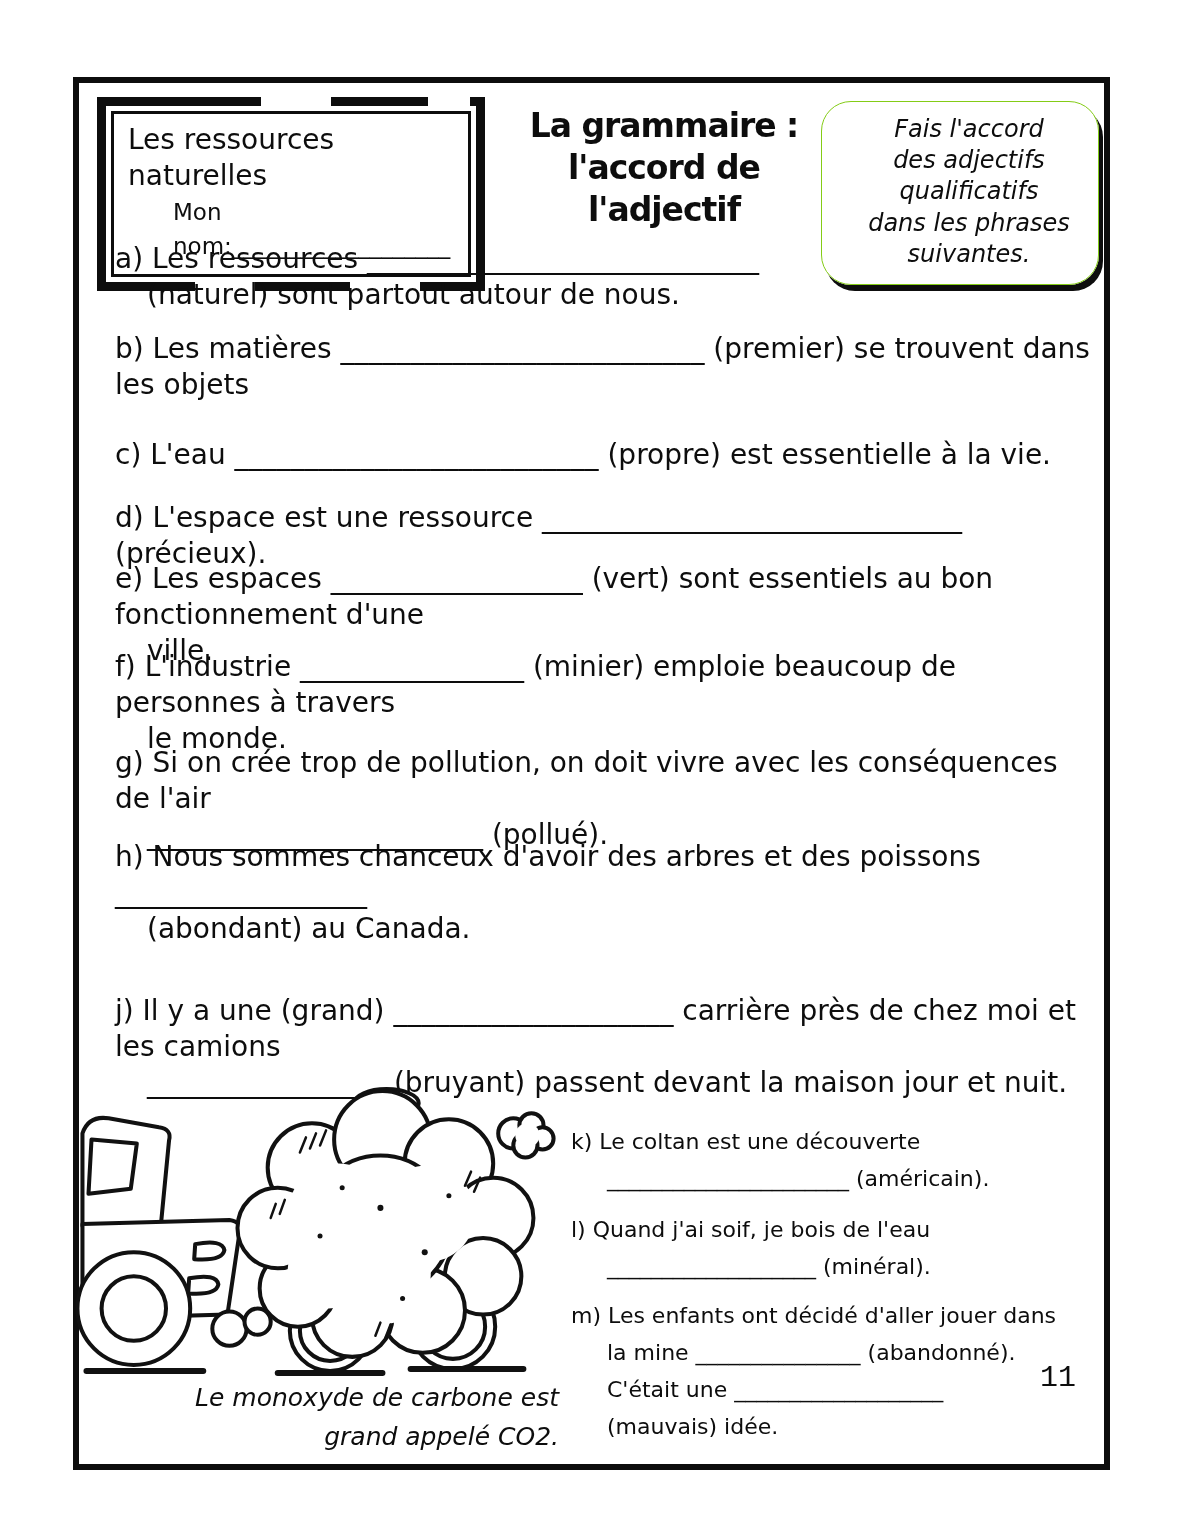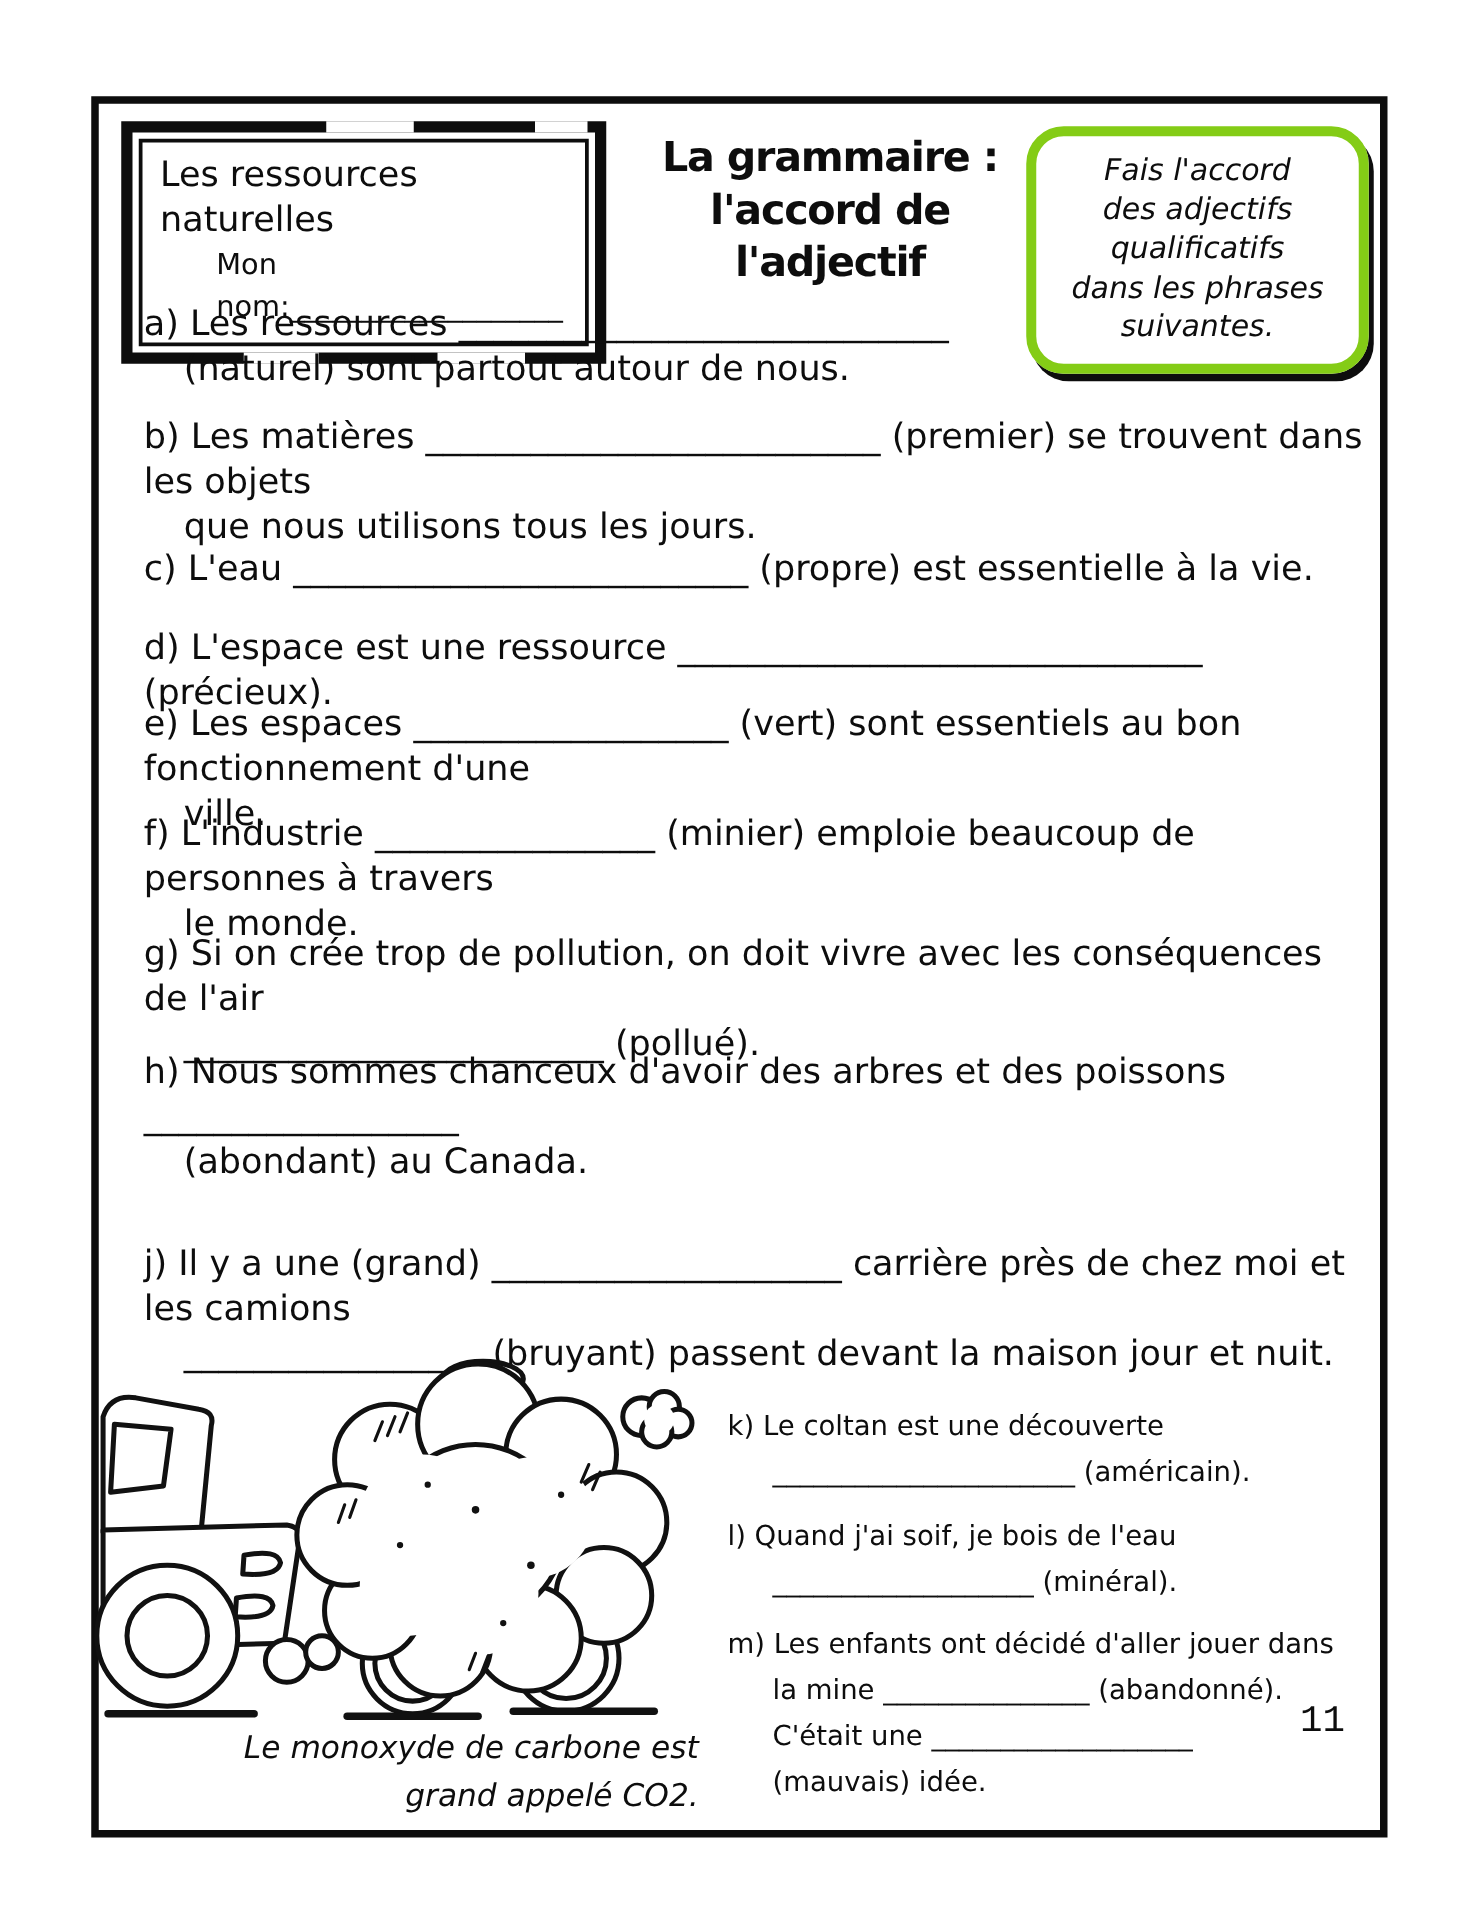"Fais l'accord" .instruction-box { border: 8px solid #84cc16 -> 1px solid #84cc16; padding: 12px 6px 14px 6px -> 12px 6px 14px 24px }
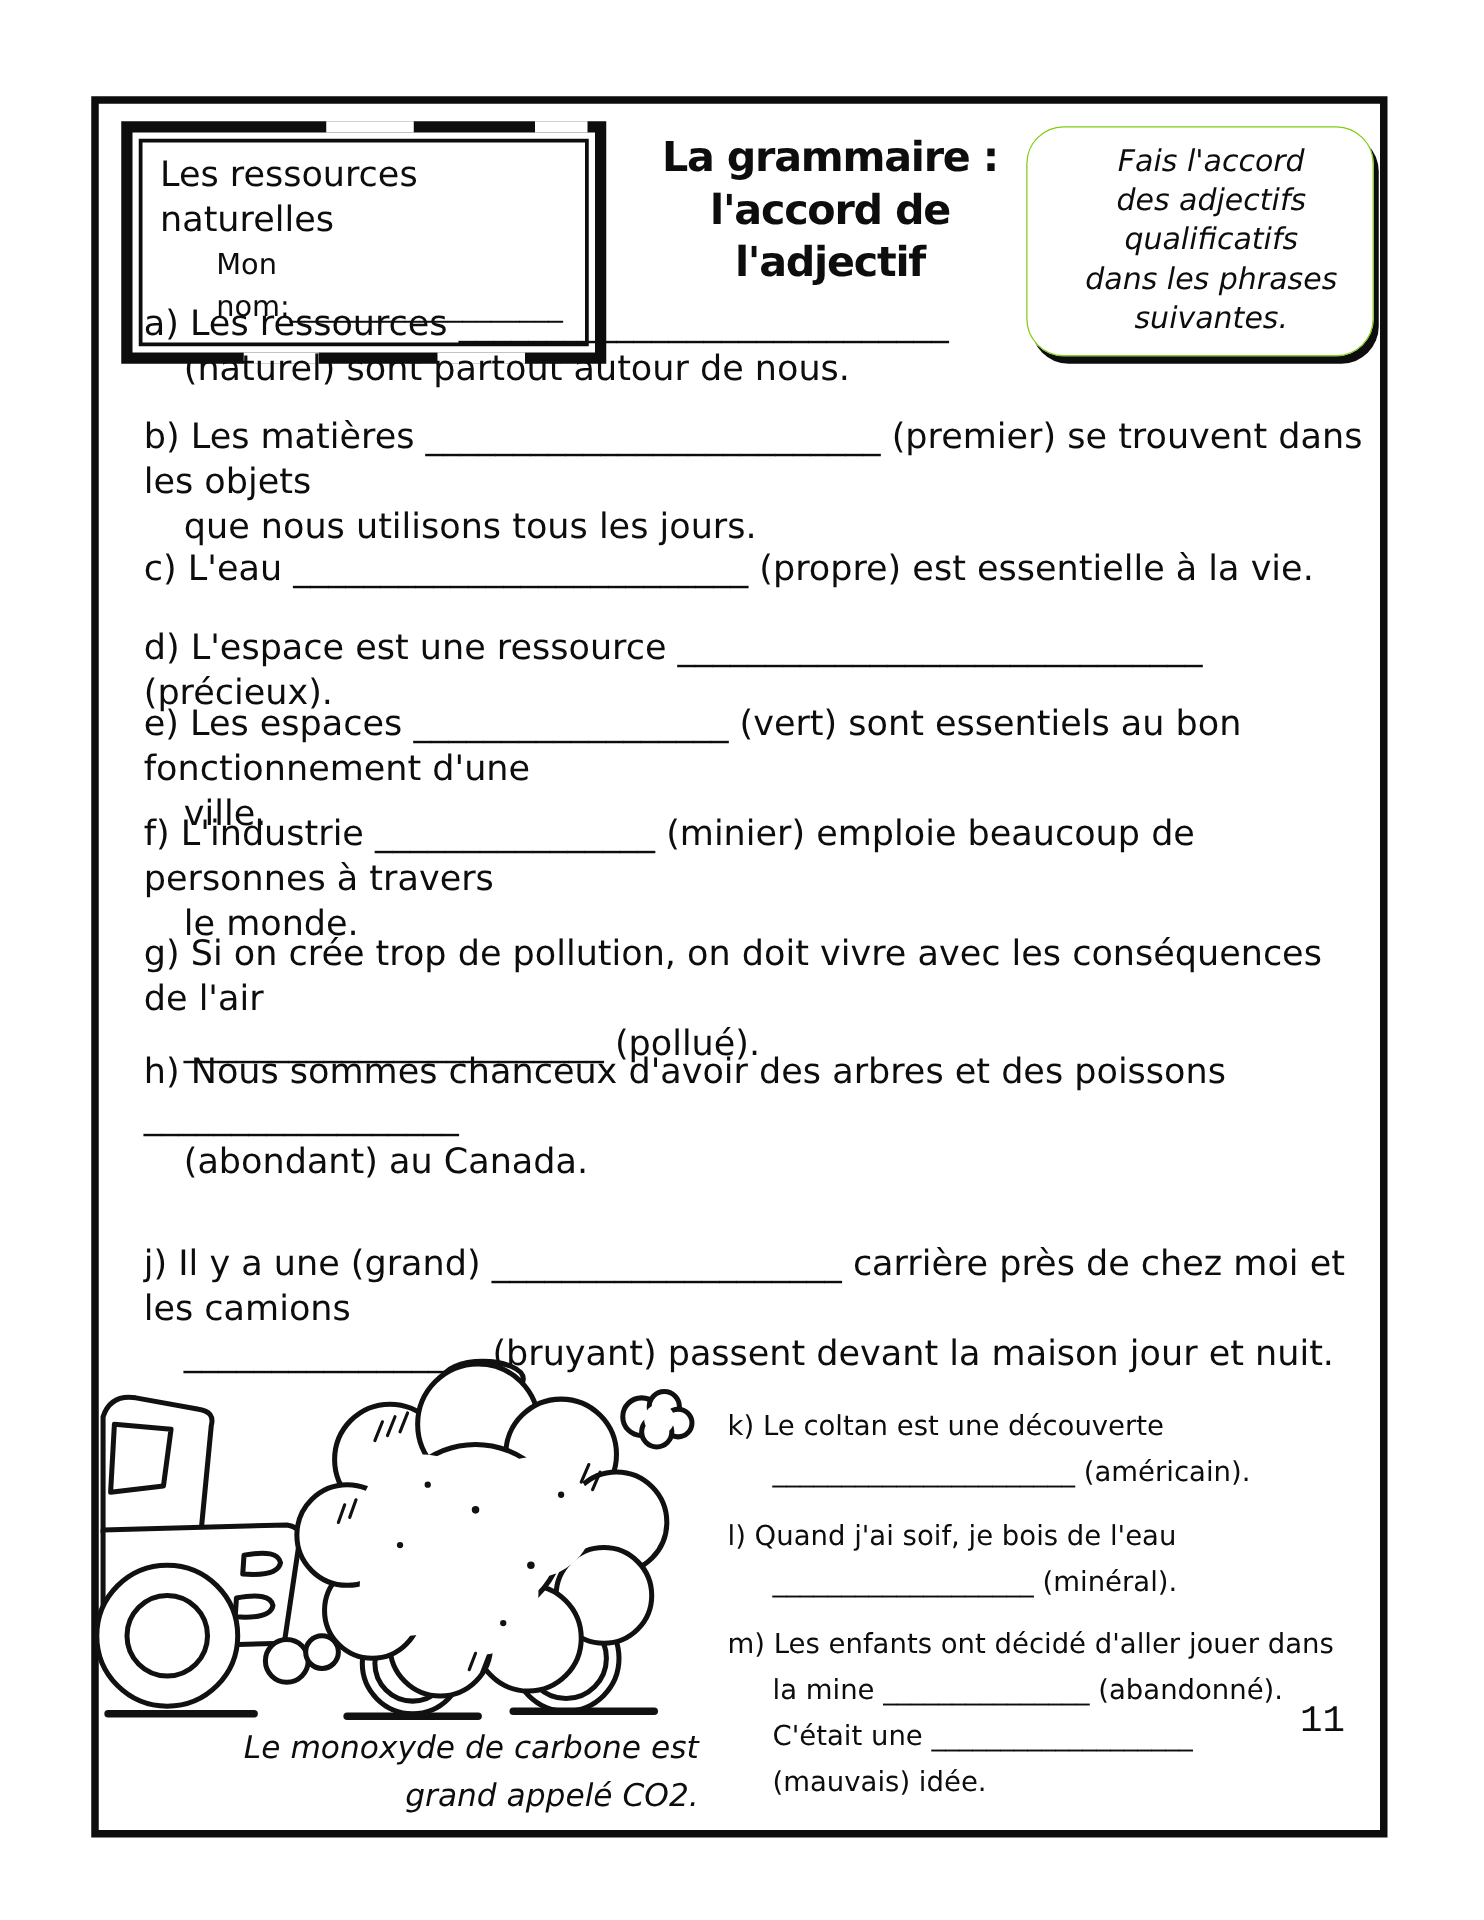"que nous utilisons tous les" div.cont { html: <div>que nous utilisons tous les jours.</div> -> none }
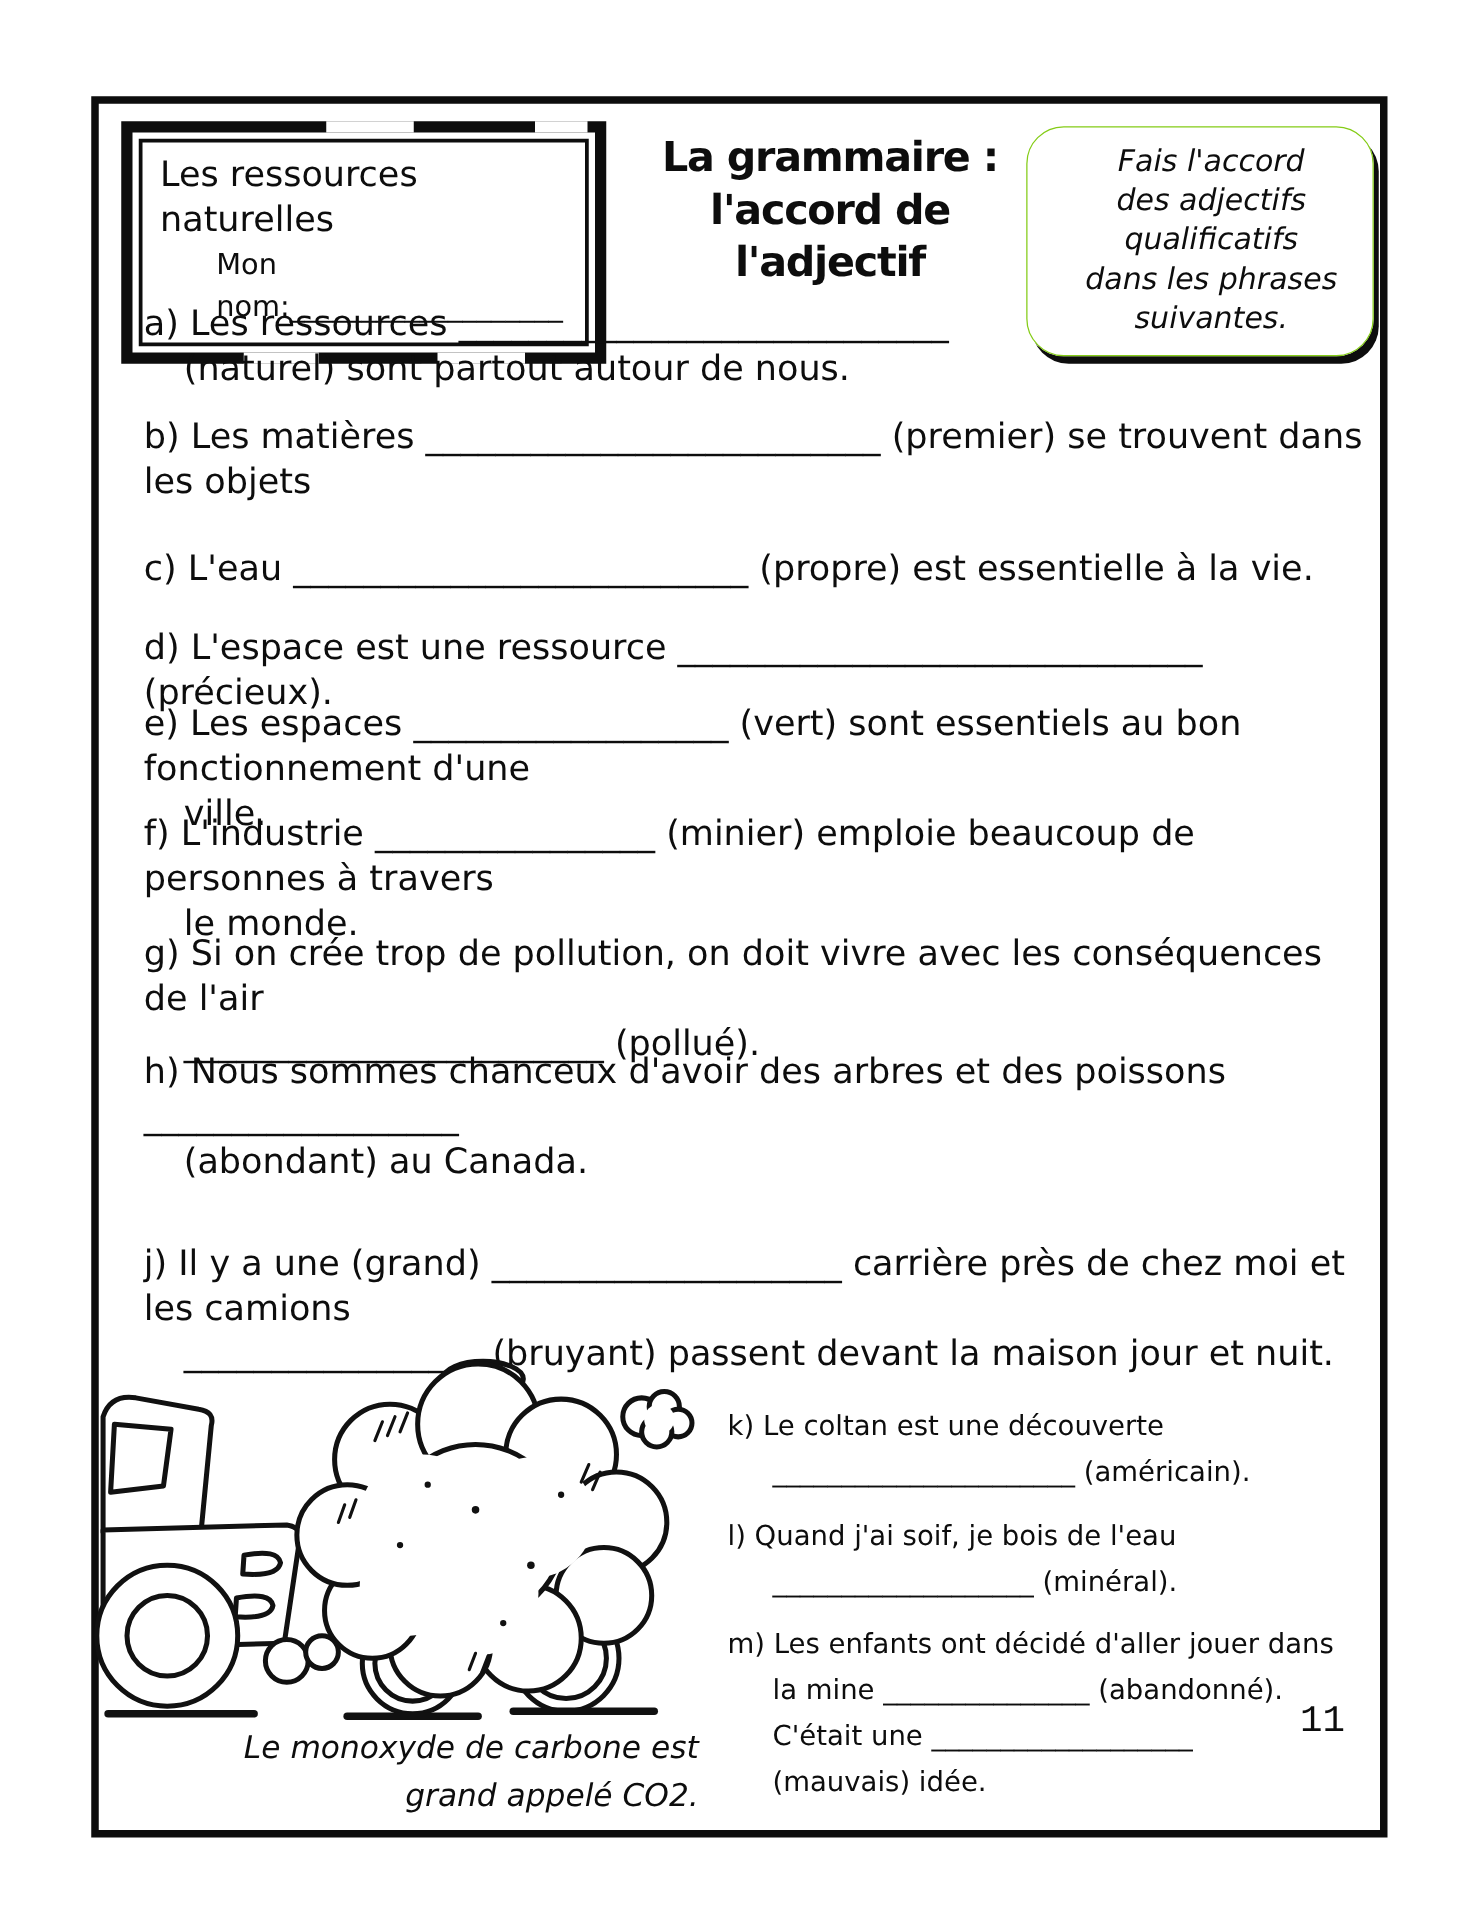"k) Le coltan est une" .rcol-item { margin-left: 11px -> none }
